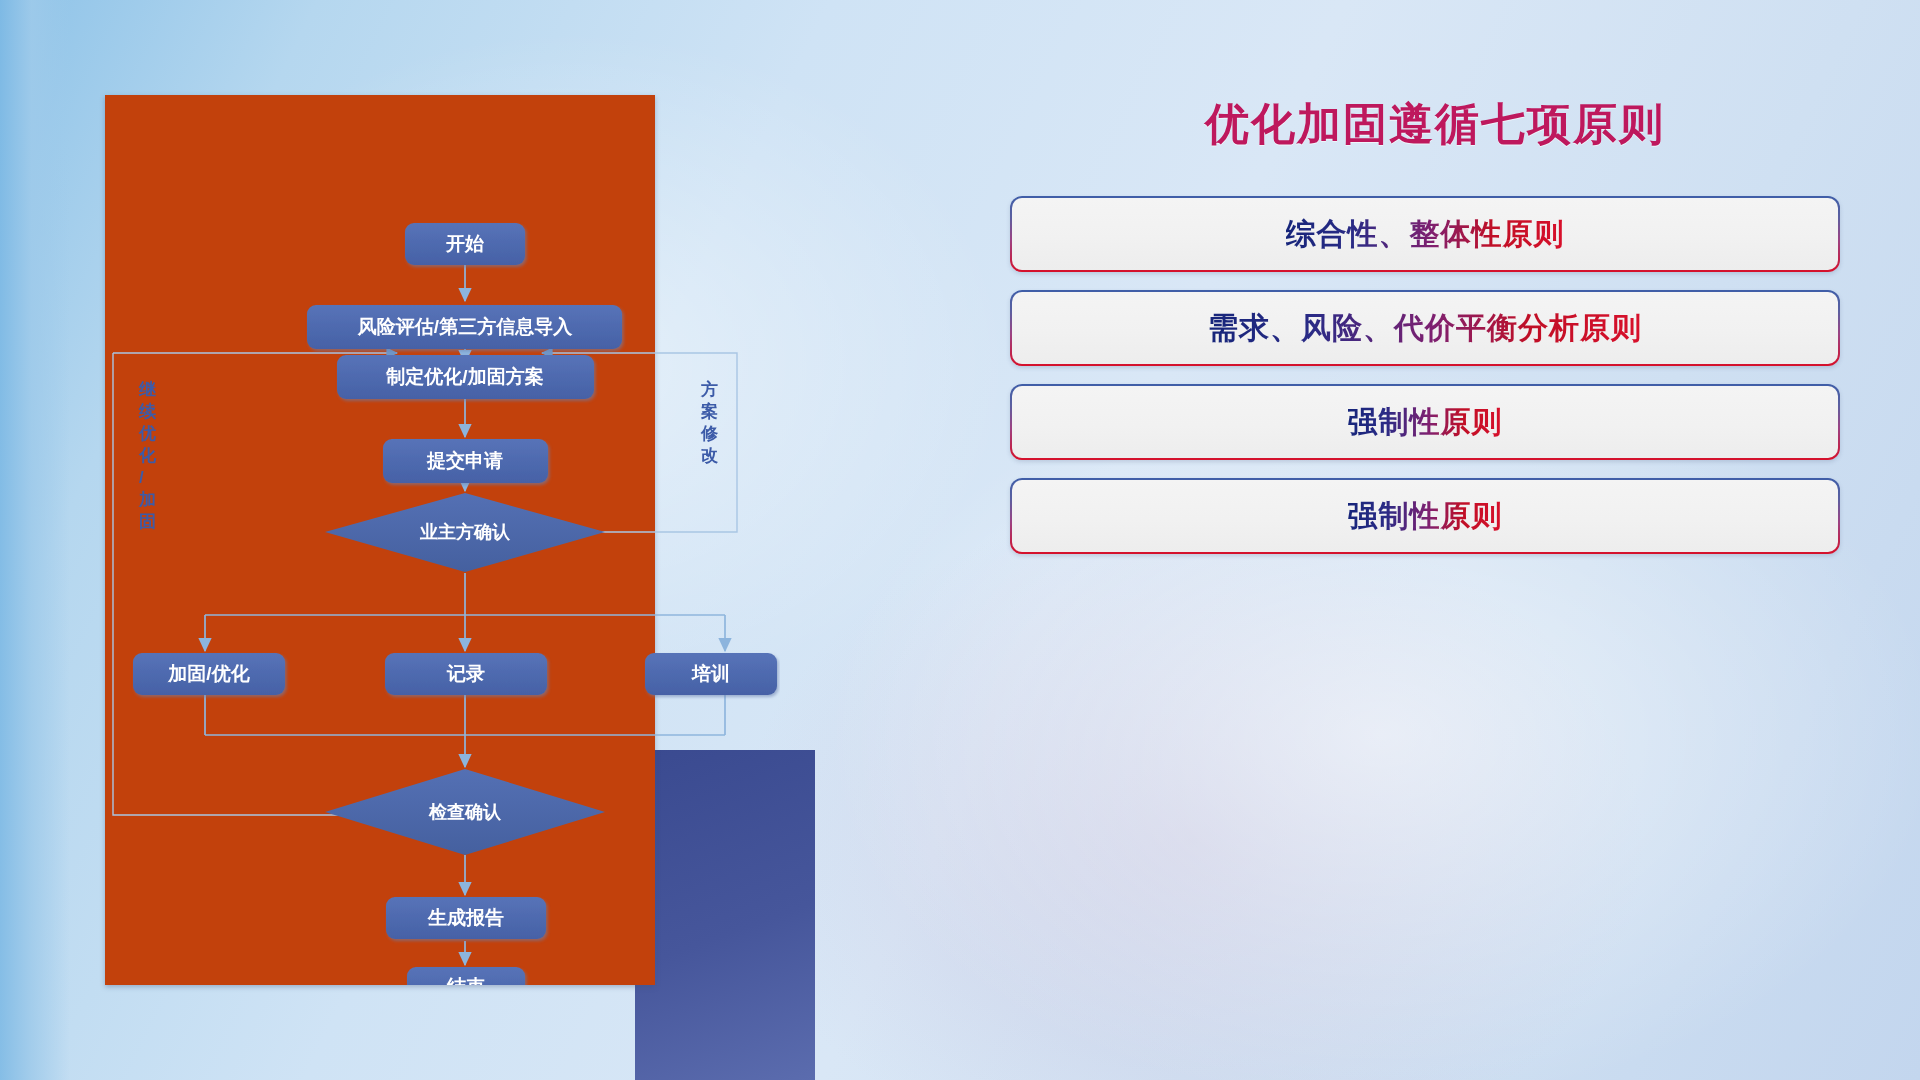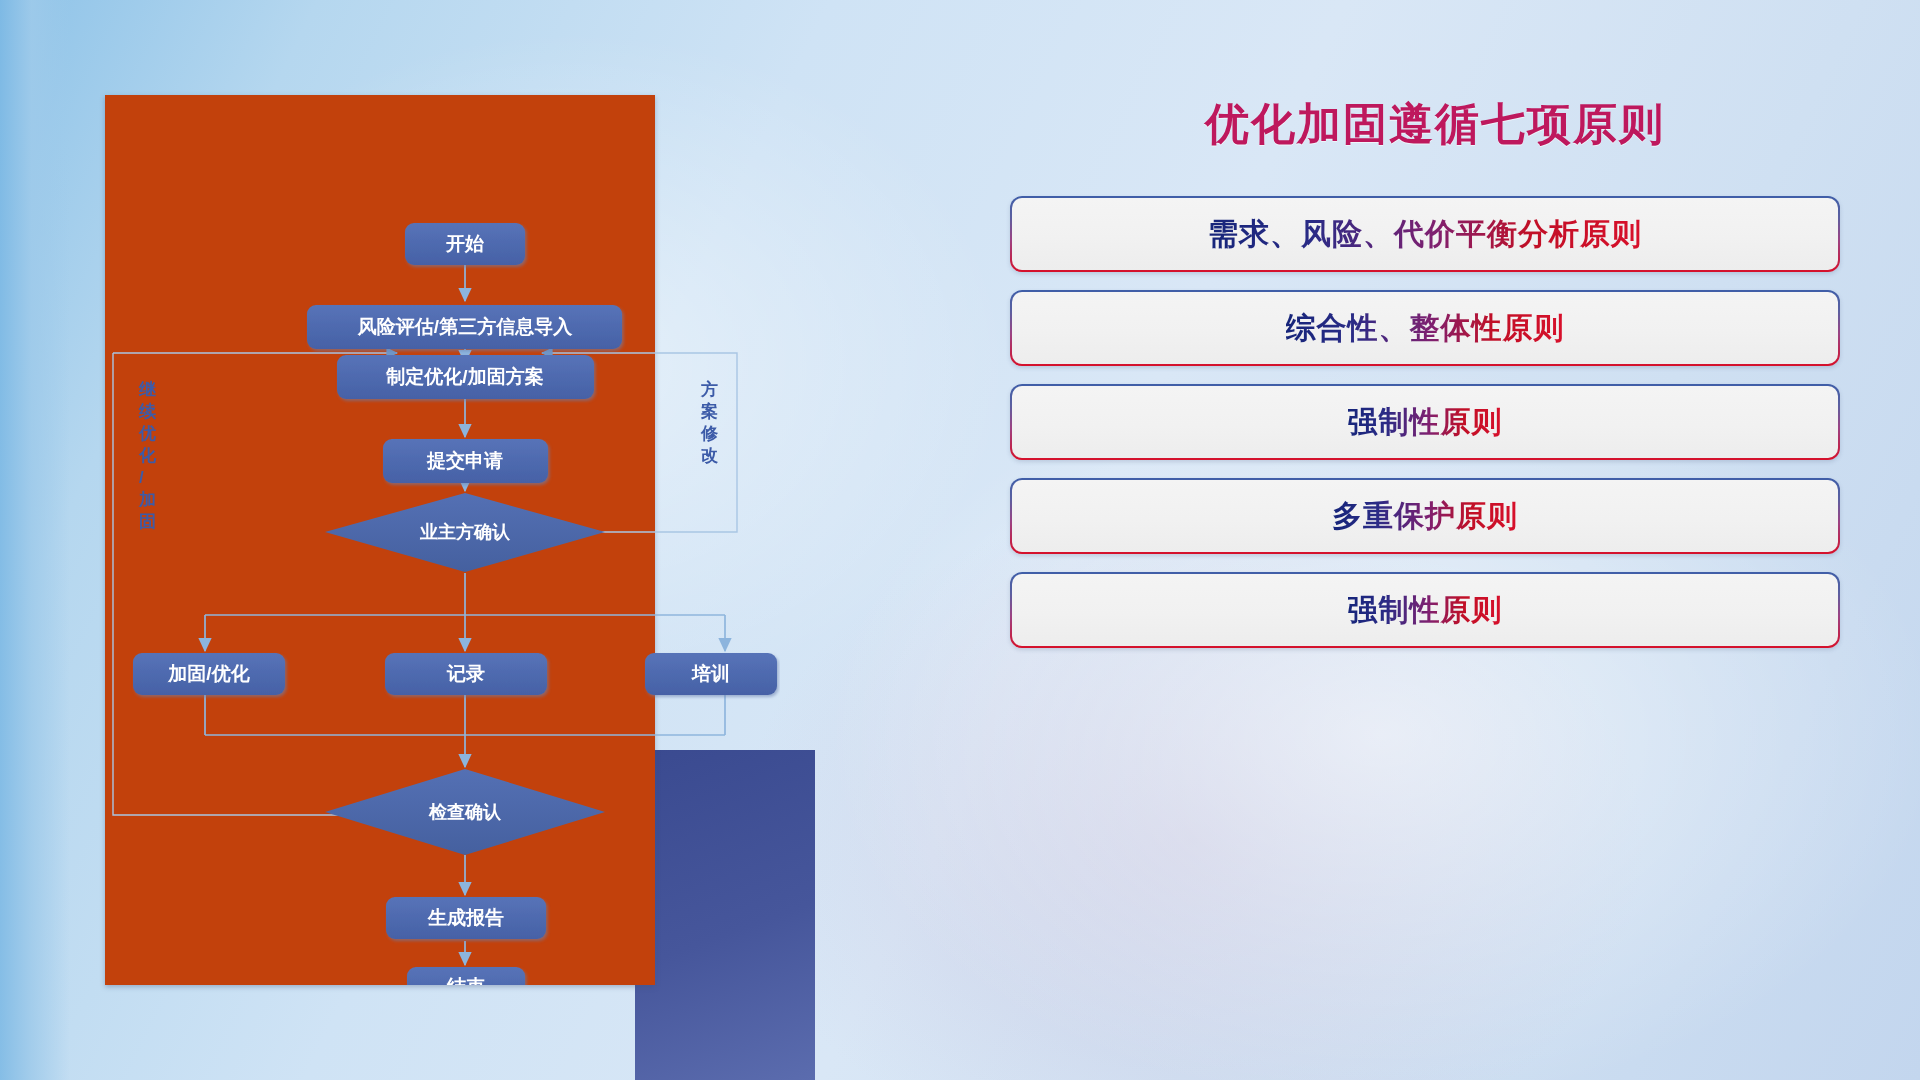"需求、风险、代价平衡分析原则" div.principle { order: before "综合性、整体性原则" -> after "综合性、整体性原则" }
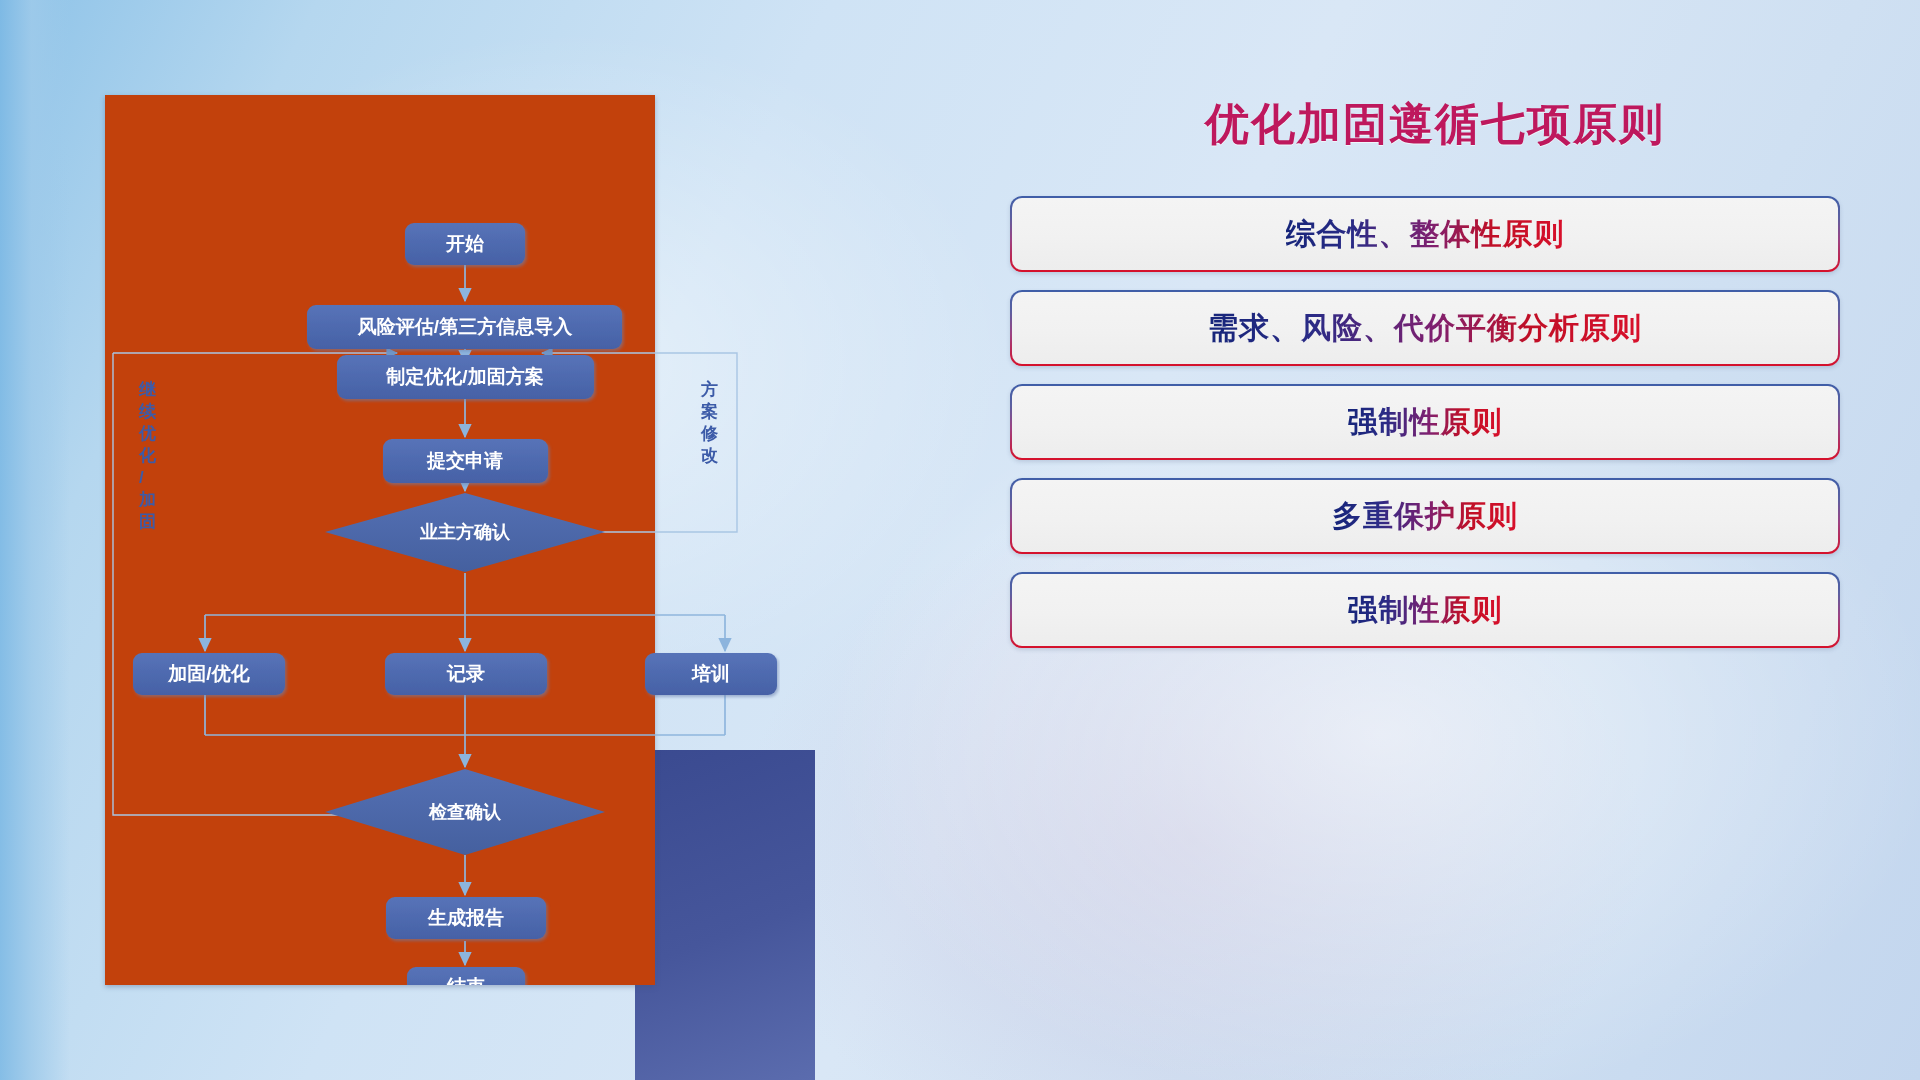"多重保护原则" div.principle { html: <div> <div> <span>多重保护原则</span> </div> </div> -> none }
